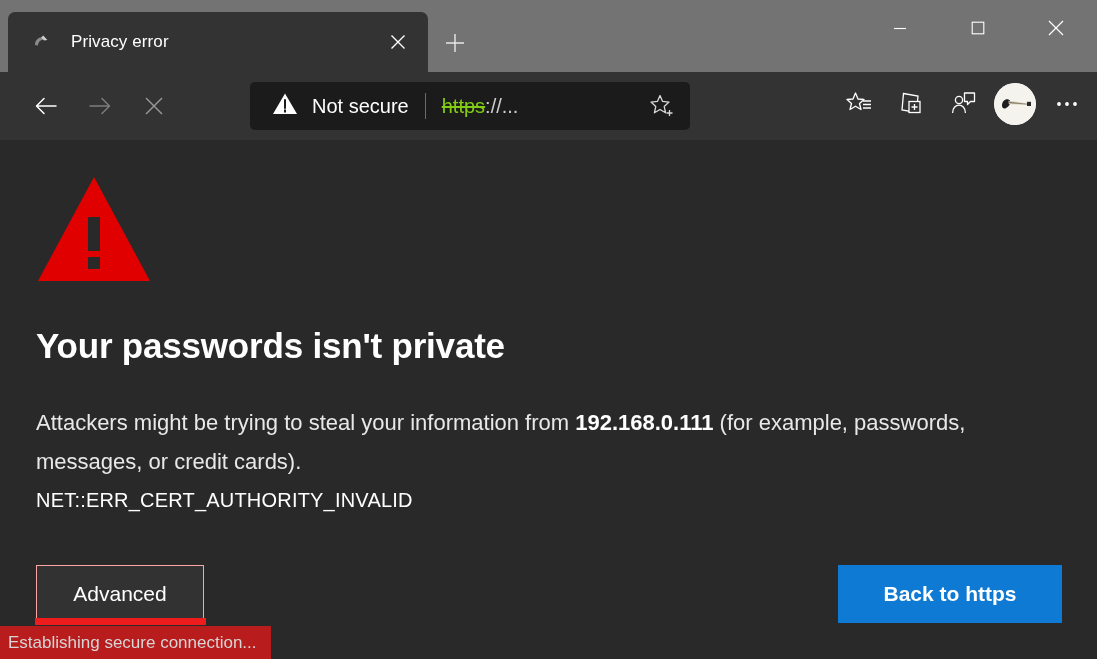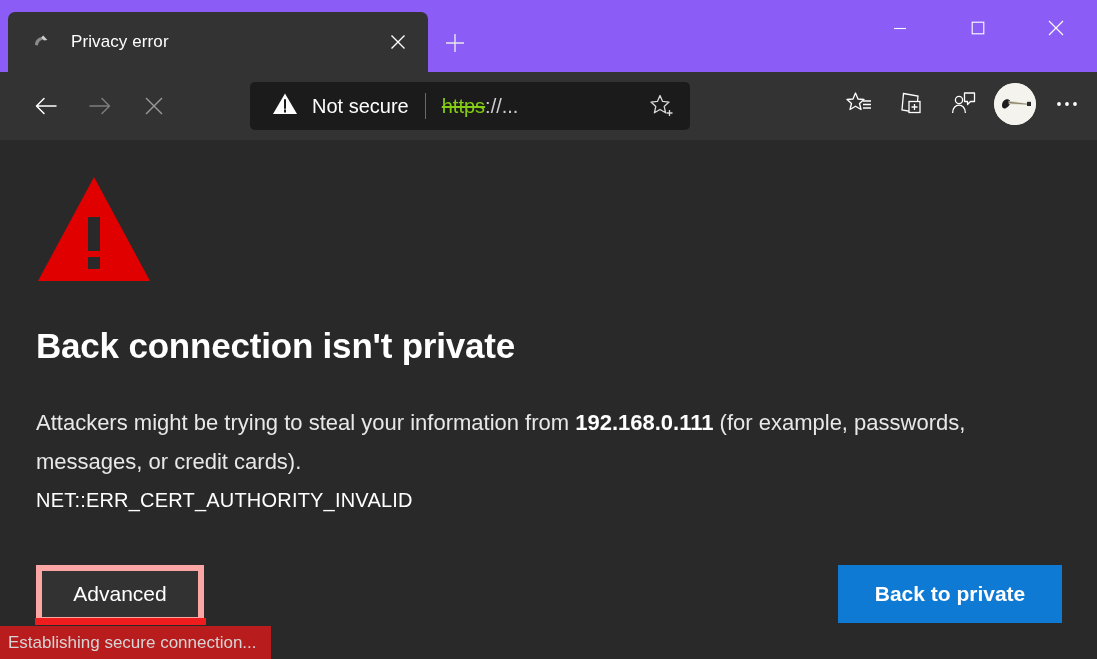"Privacy error" .titlebar { background: #8b5cf6 -> #737373 }
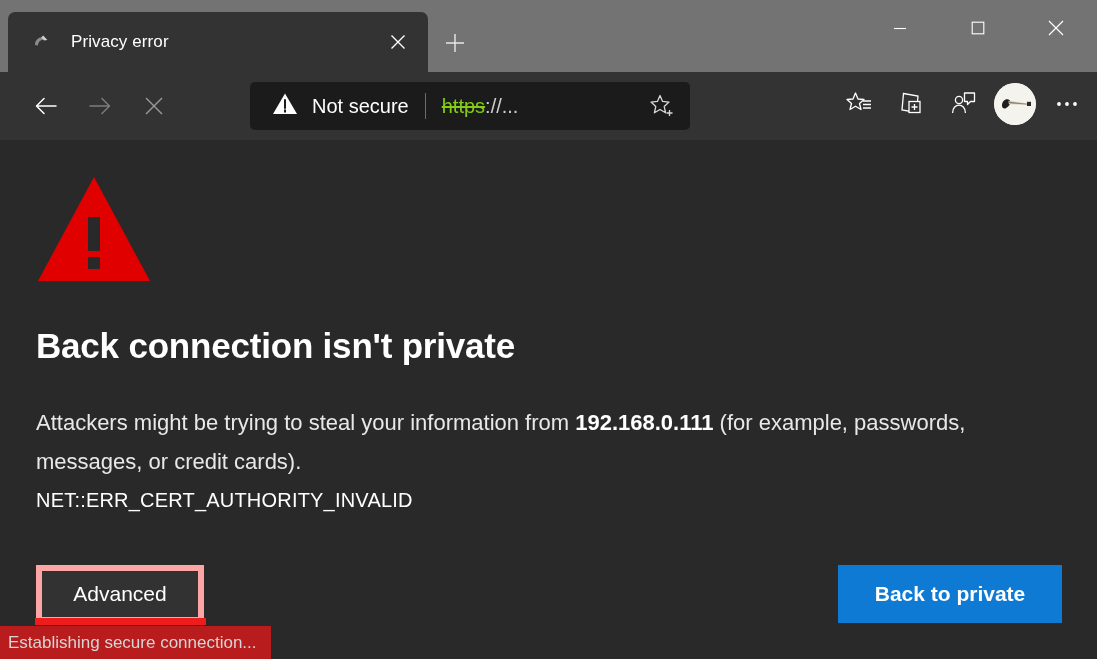"Back connection isn't private" div.headline { text: Back connection -> Your passwords }
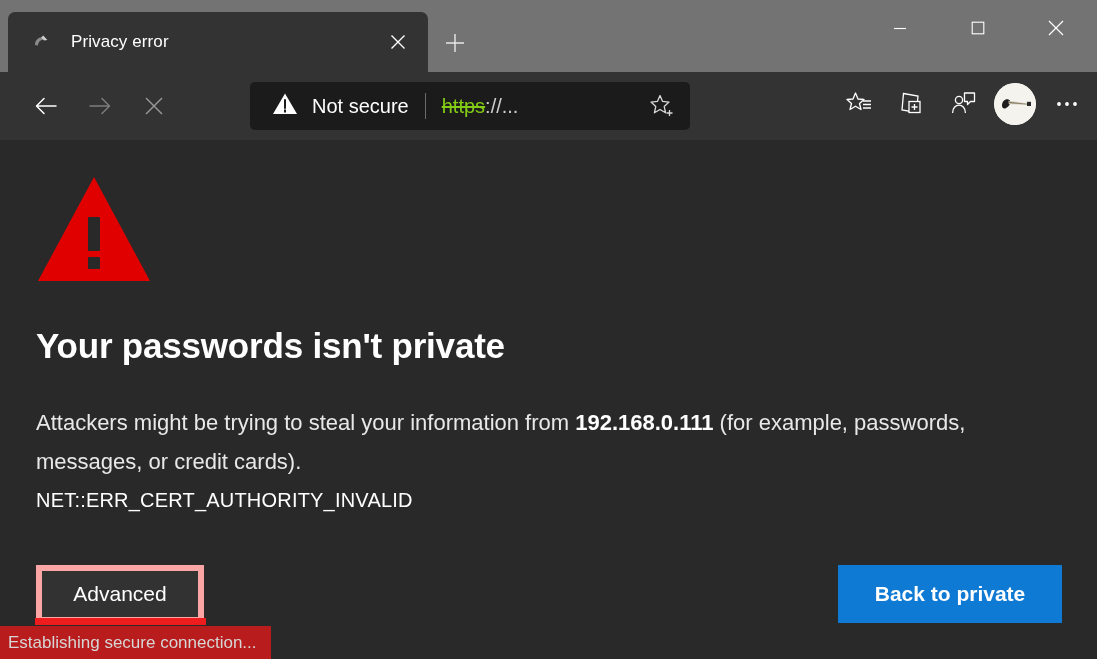"Advanced" .btn-advanced { border: 6px solid #fca5a5 -> 1px solid #fca5a5 }
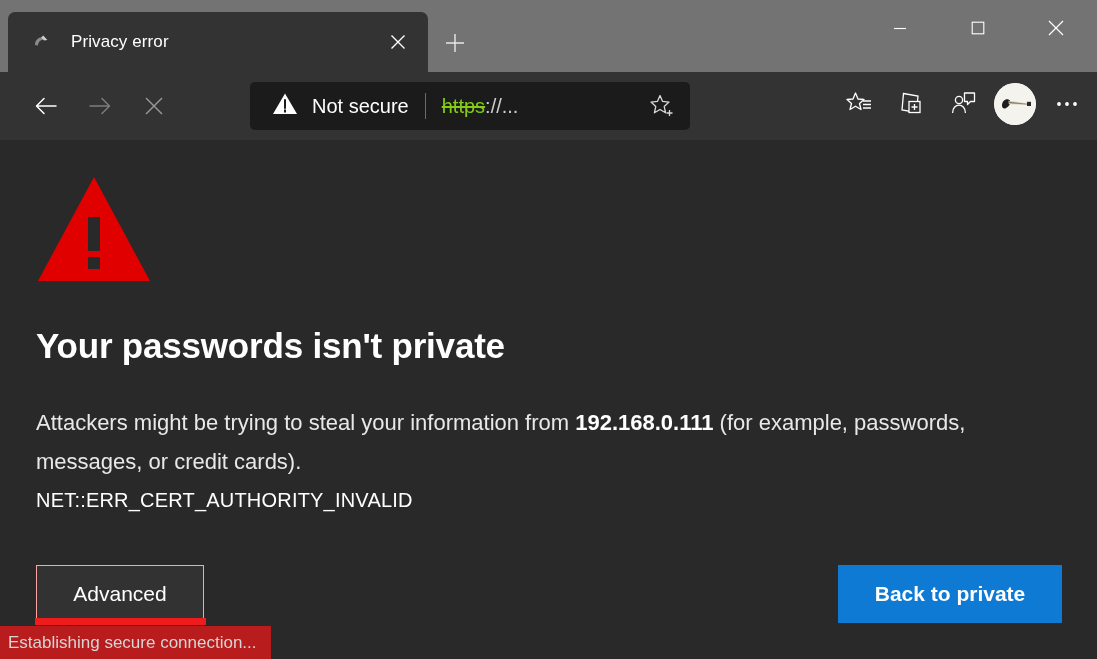"Back to private" div.btn-safety { text: private -> https }
